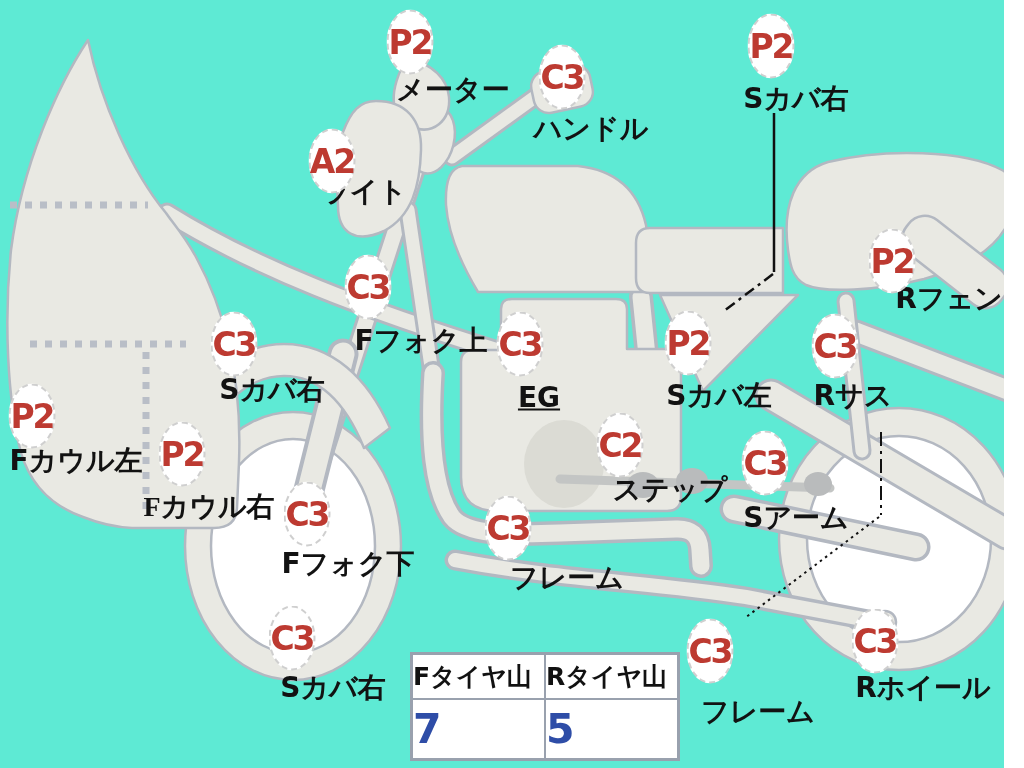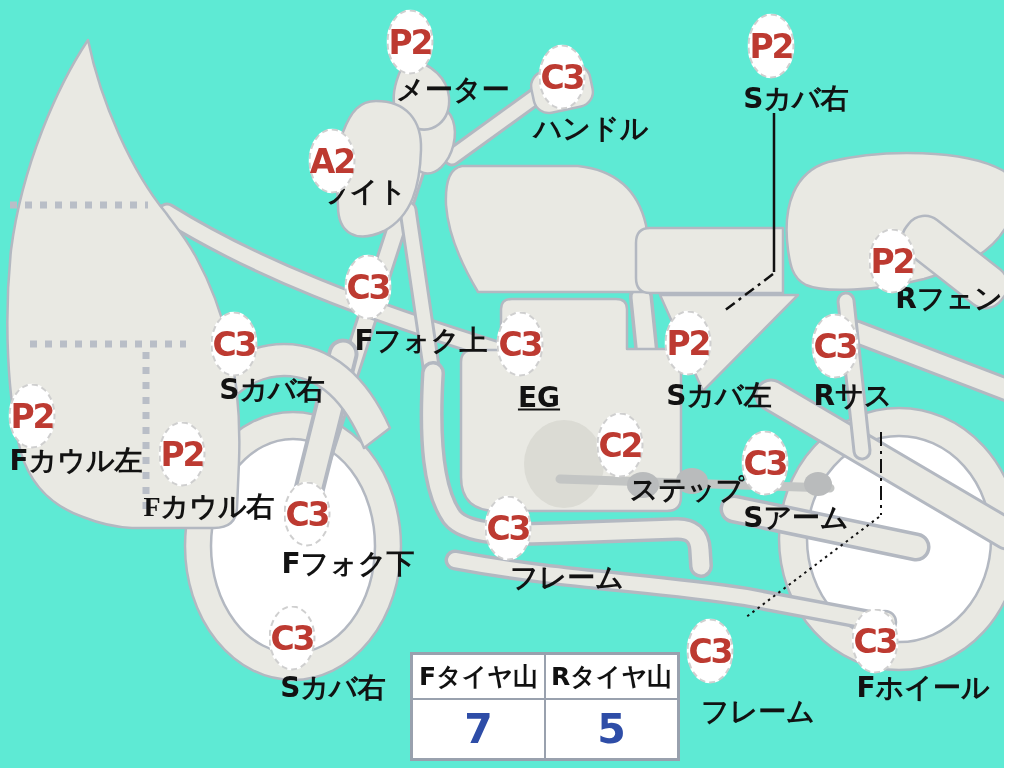"ステップ" span.pname { left: 687px -> 670px }
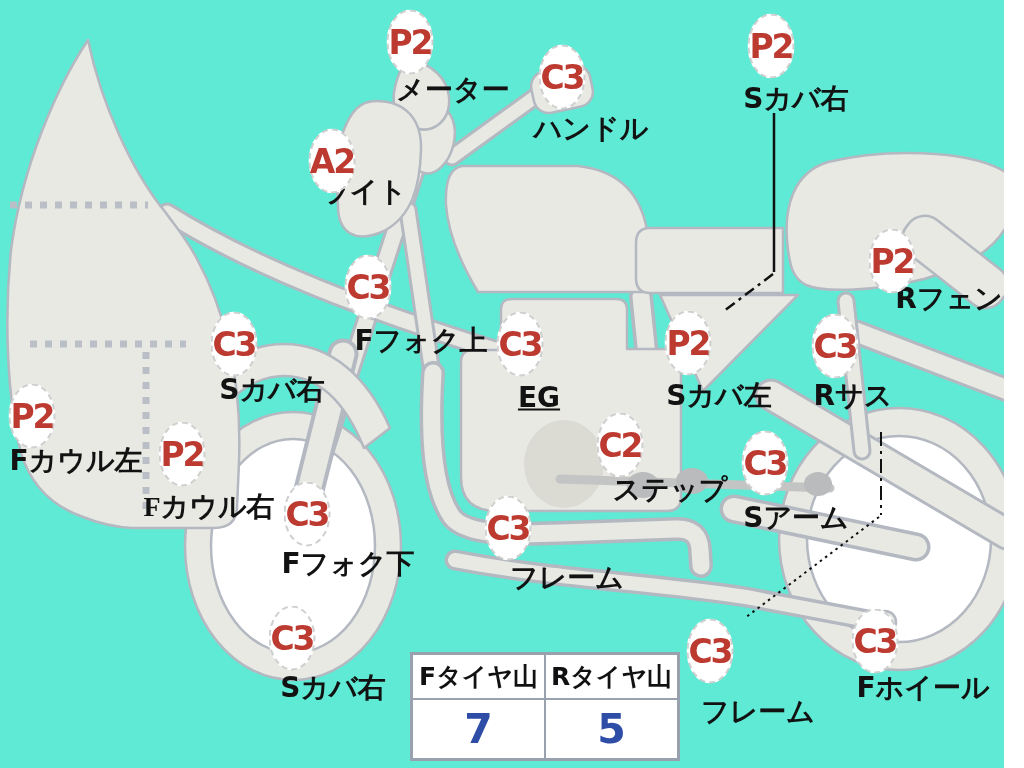"Fタイヤ山" .tire-table th,.tire-table td { text-align: center -> left }
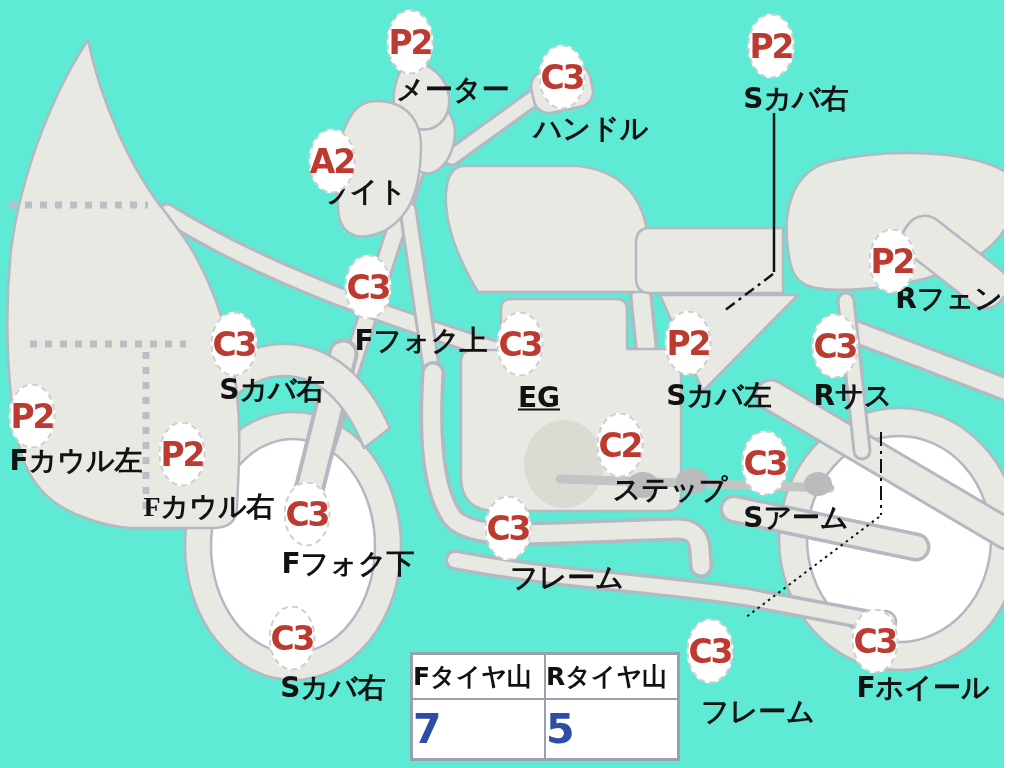"Fホイール" span.pname { text: F -> R }
